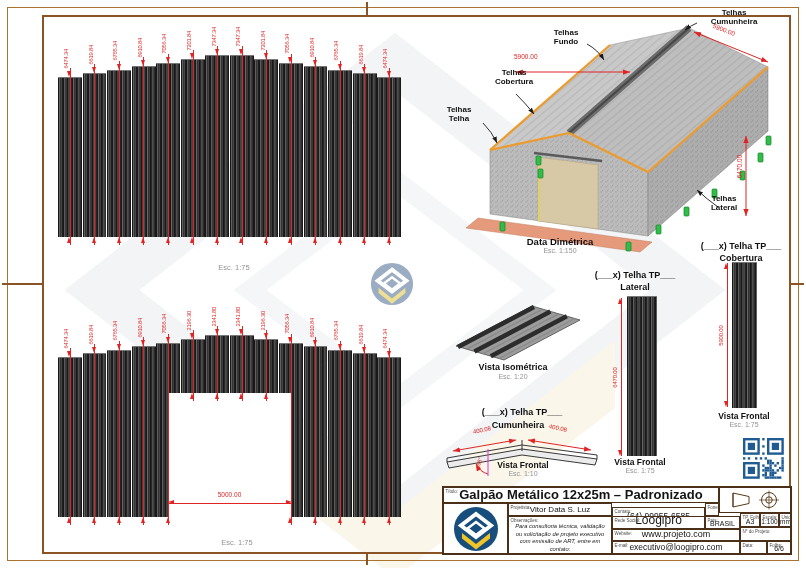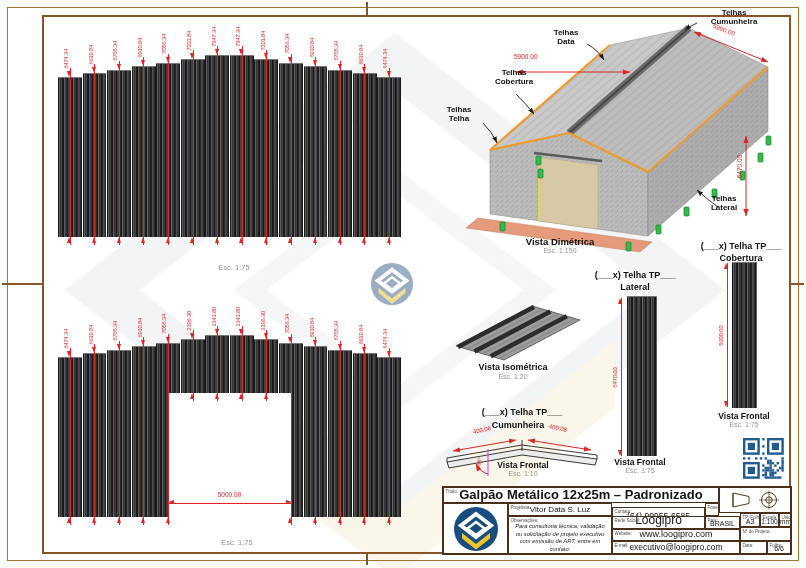"Data" div { text: Data -> Fundo }
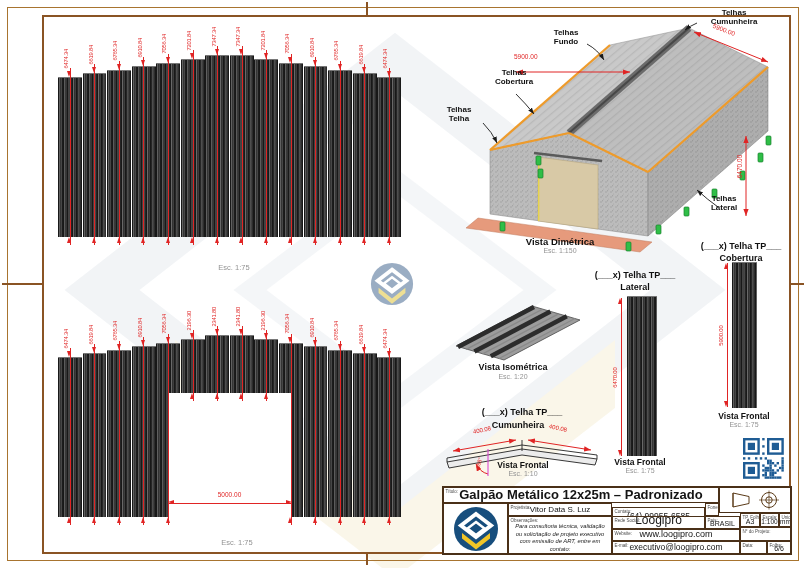"Vista Dimétrica" div.vtitle { text: Vista -> Data }
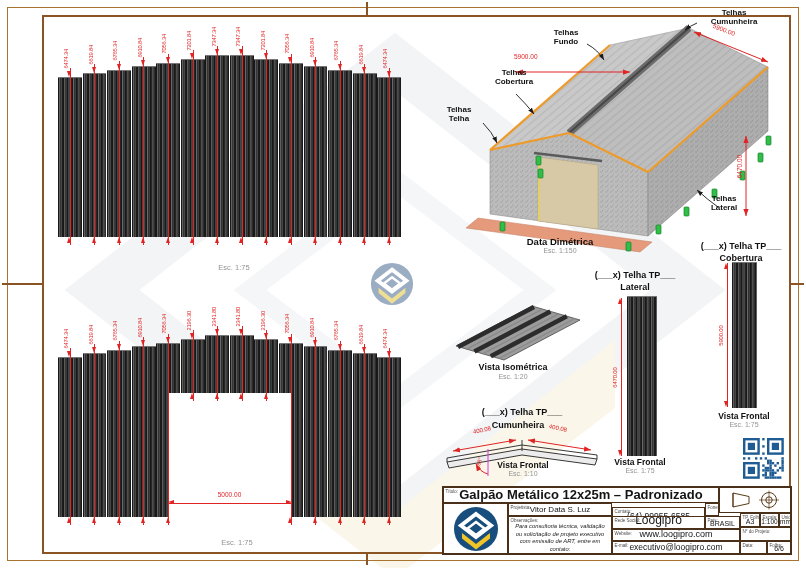"www.loogipro.com" div.tbval { text: www.loogipro.com -> www.projeto.com }
